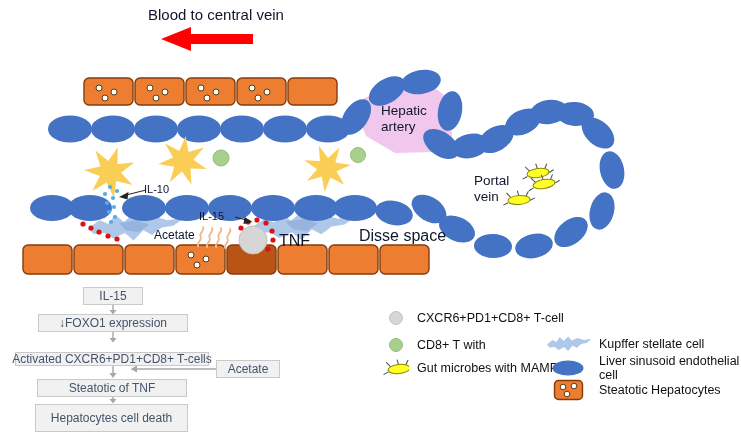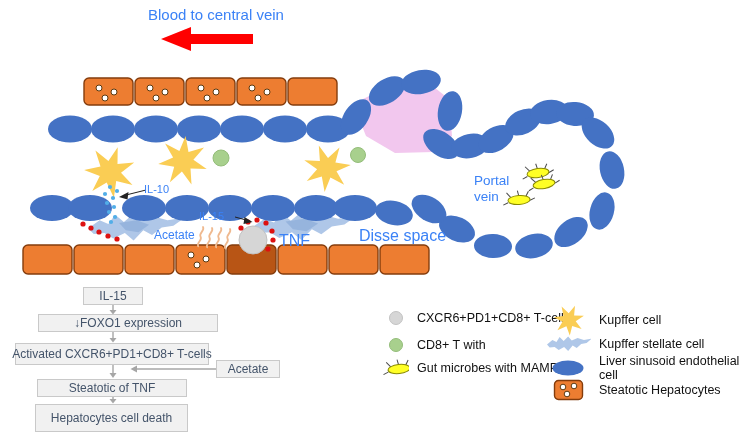"Blood to central vein" .lbl { color: #3b82f6 -> #0f172a }
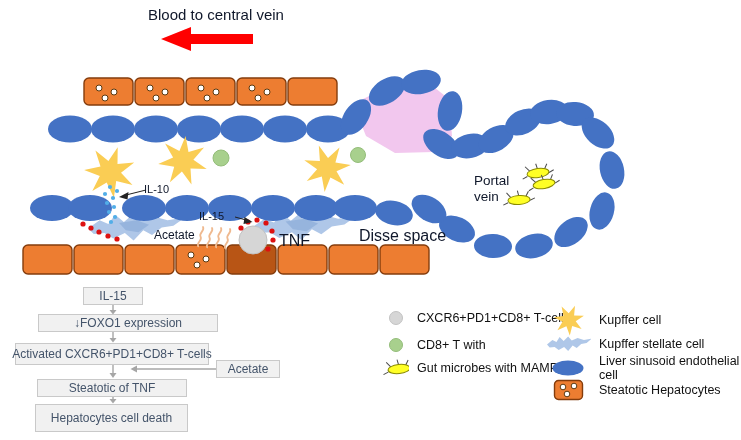"Hepatic artery" div.lbl { html: none -> <div>Hepatic artery</div> }
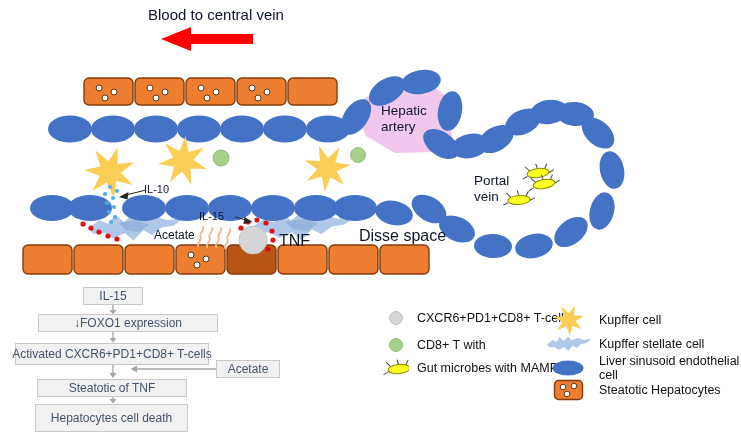"↓FOXO1 expression" div.fbox { width: 180px -> 150px }
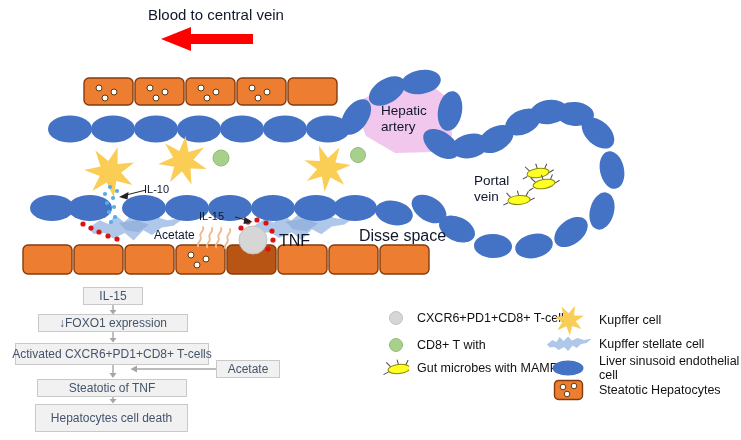"Kupffer cell" div.lrow { html: <div> <span> <svg> <polygon></polygon> </svg> </span> <span>Kupffer cell</span> </div> -> none }
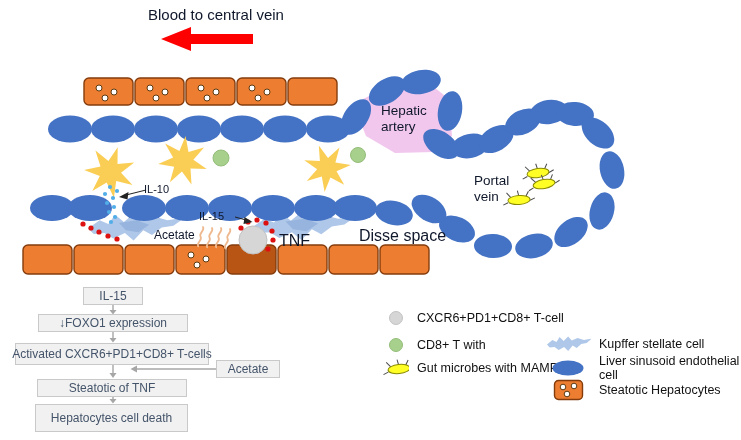"Activated CXCR6+PD1+CD8+ T-cells" div.fbox { height: 22px -> 14px; top: 343px -> 352px }
